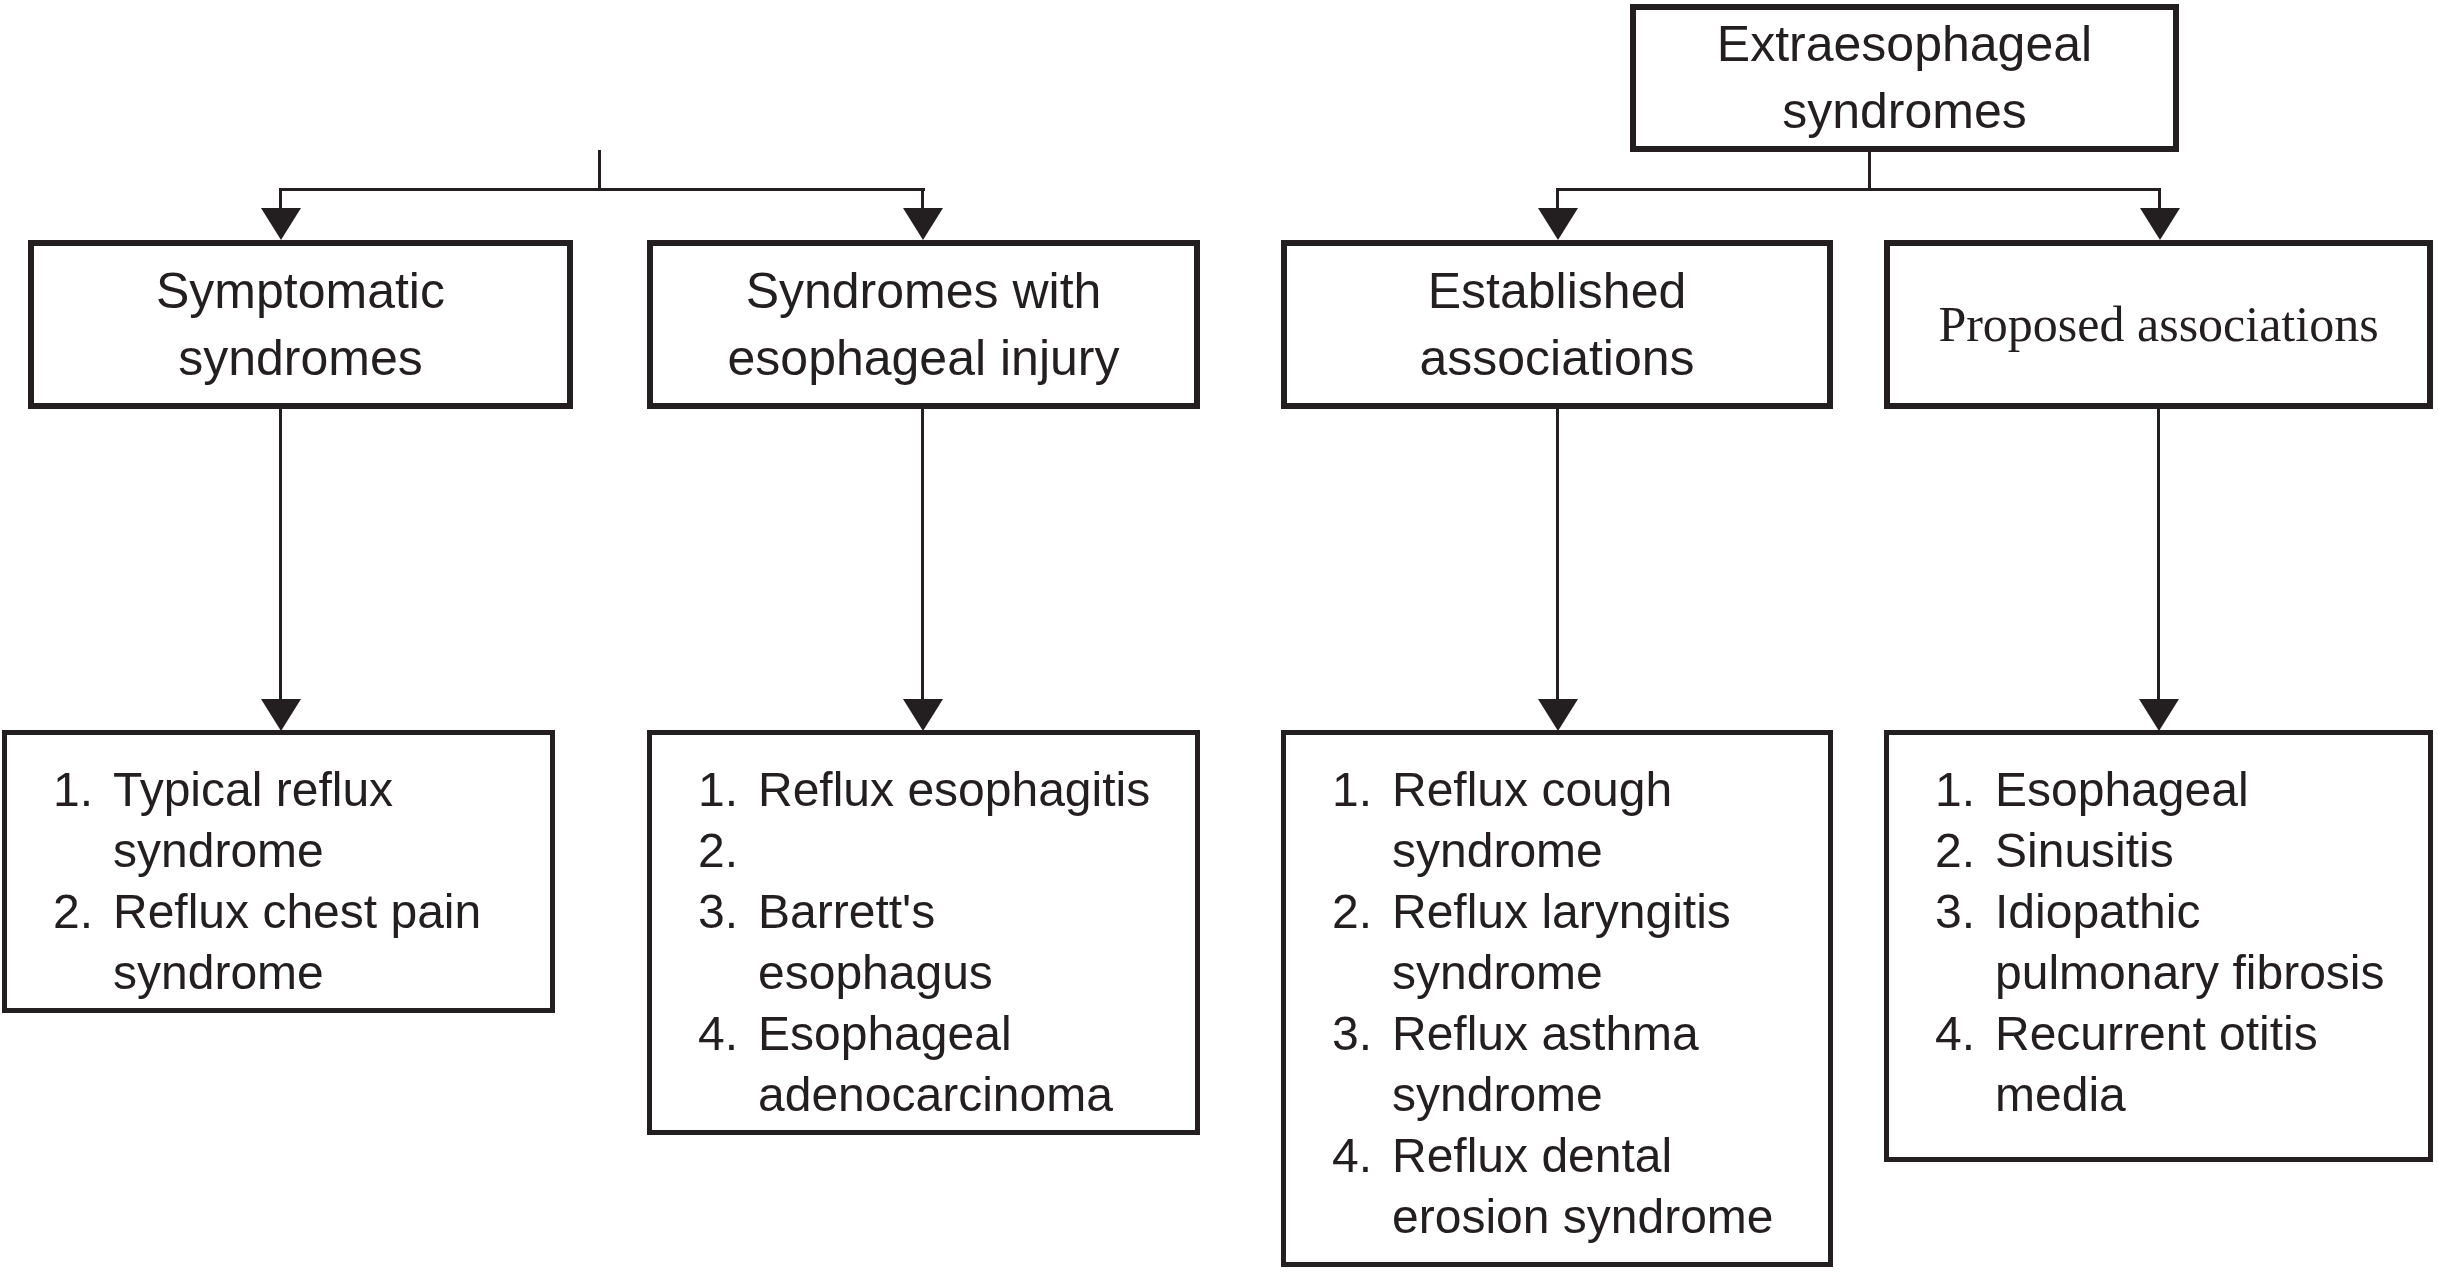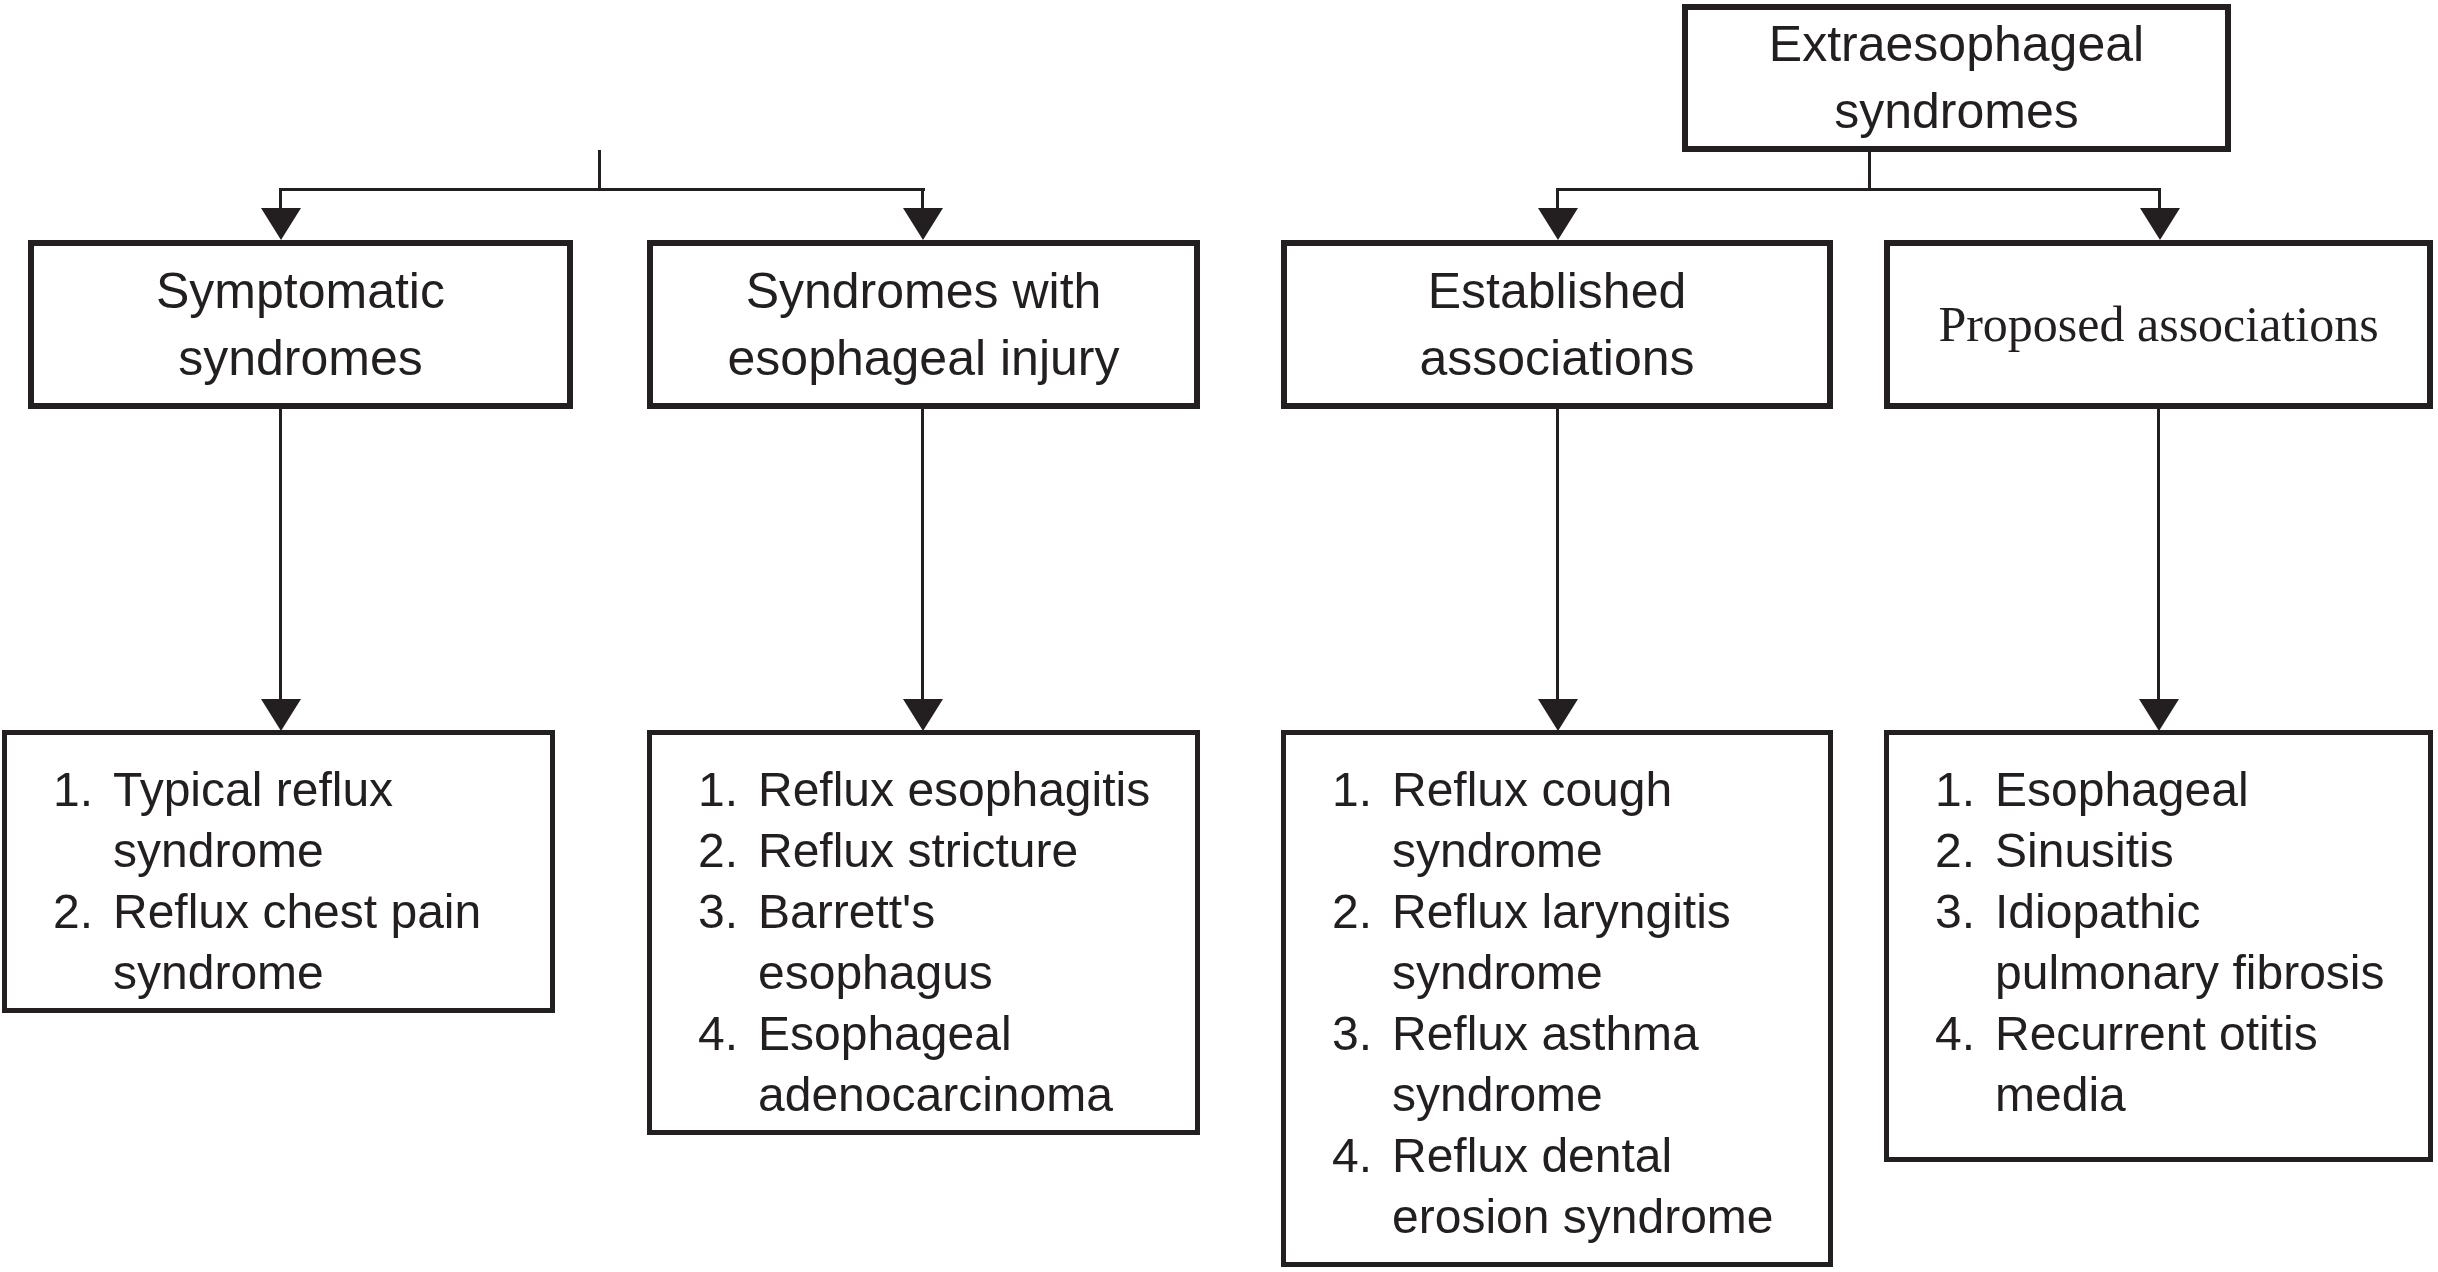"Extraesophageal" #rootB { left: 1682px -> 1630px }
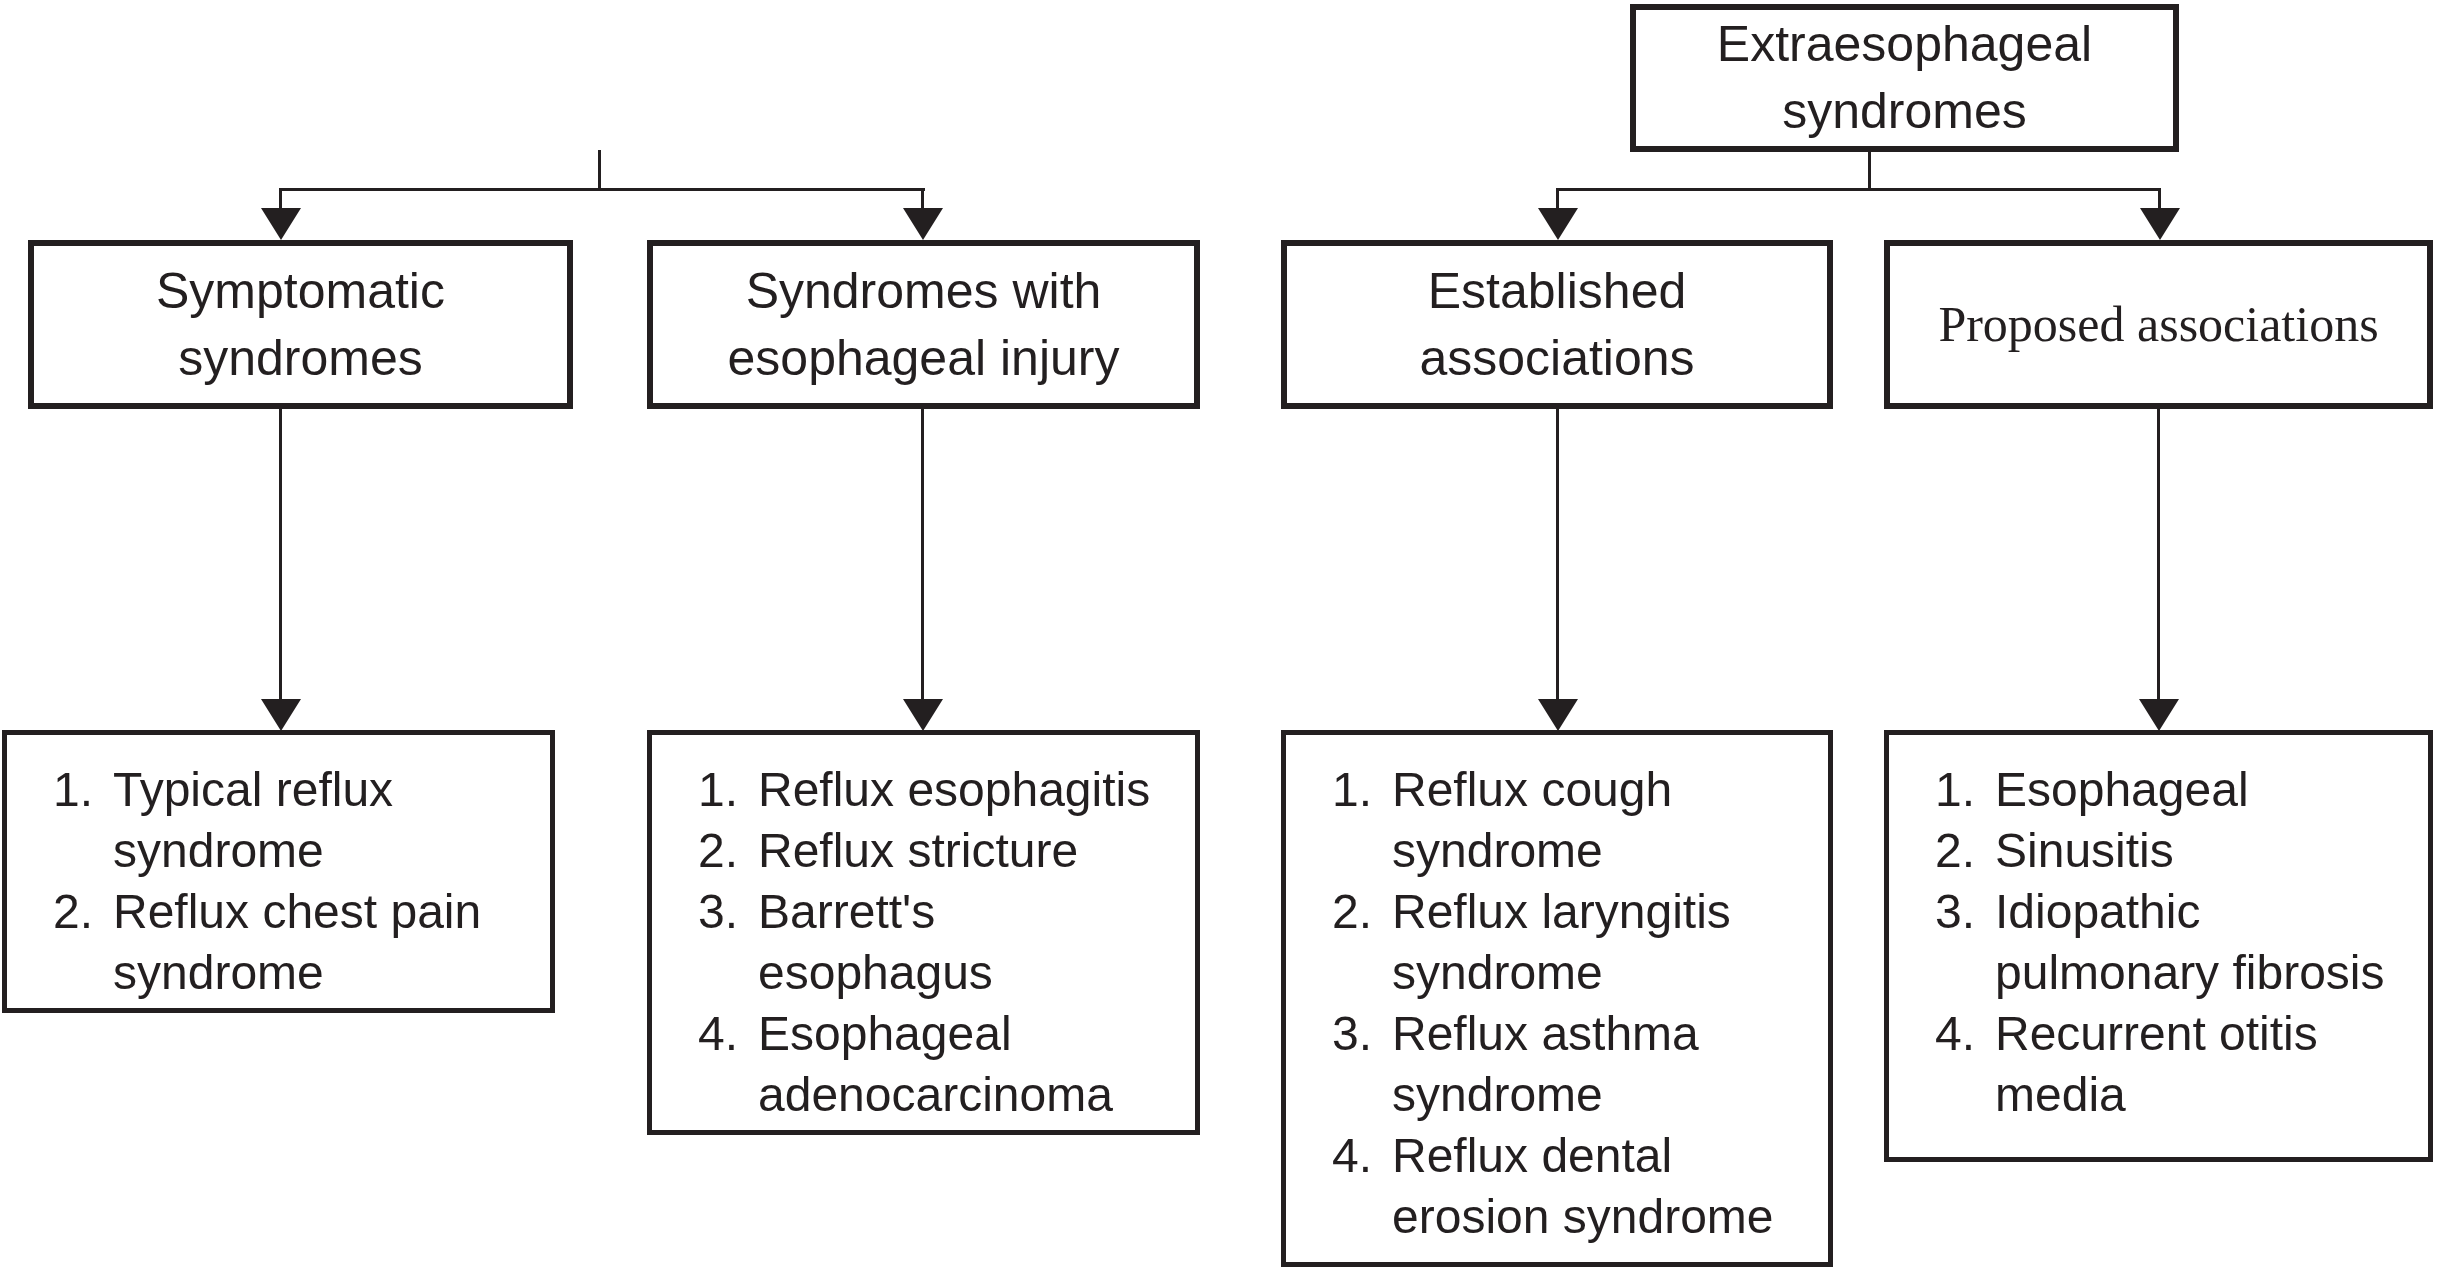"Reflux stricture" span.text { html: <span>Reflux stricture</span> -> none }
